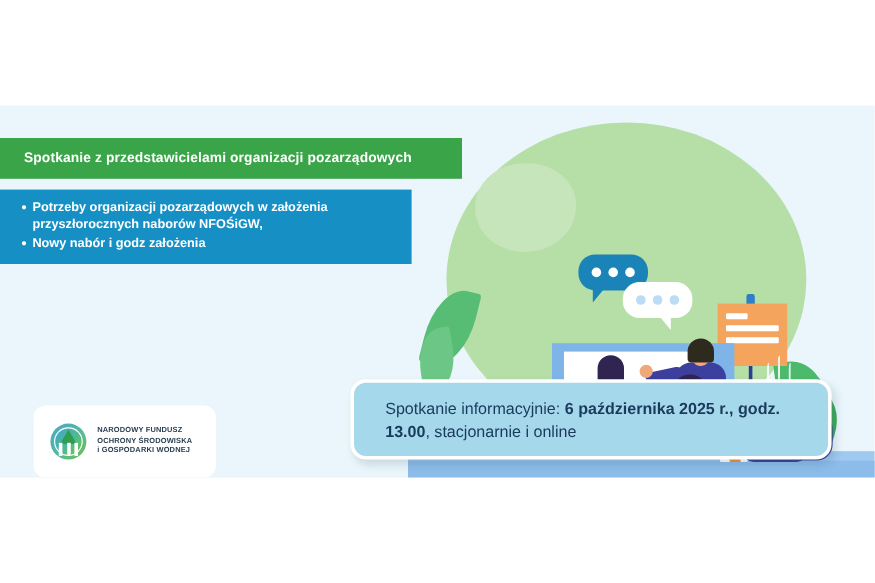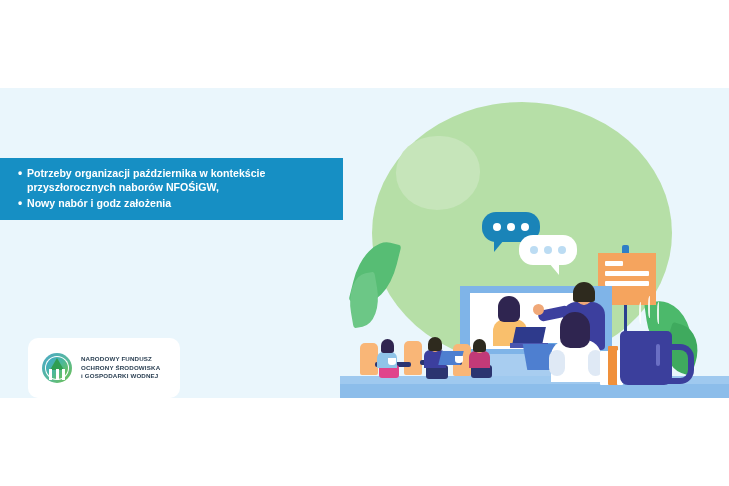"Spotkanie z przedstawicielami" div { html: none -> <div> <span>Spotkanie z przedstawicielami organizacji pozarządowych</span> </div> }
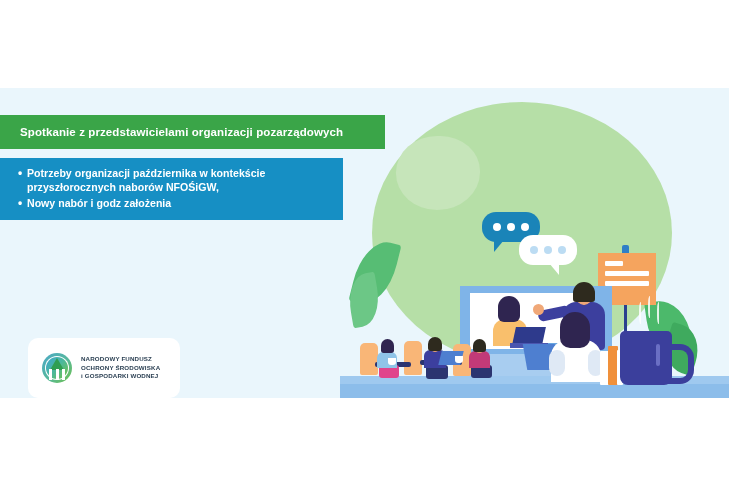"Potrzeby organizacji października w" span.bullet-text { text: października w kontekście -> pozarządowych w założenia }
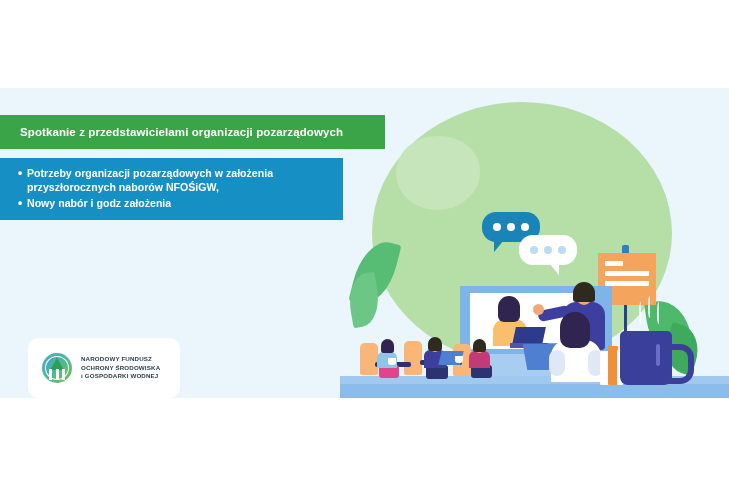"Spotkanie informacyjnie: 6 października" div { html: none -> <div> <div> <span>Spotkanie informacyjnie: </span><b>6 października 2025 r., godz. 13.00</b><span>, stacjonarnie i online</span> </div> </div> }
